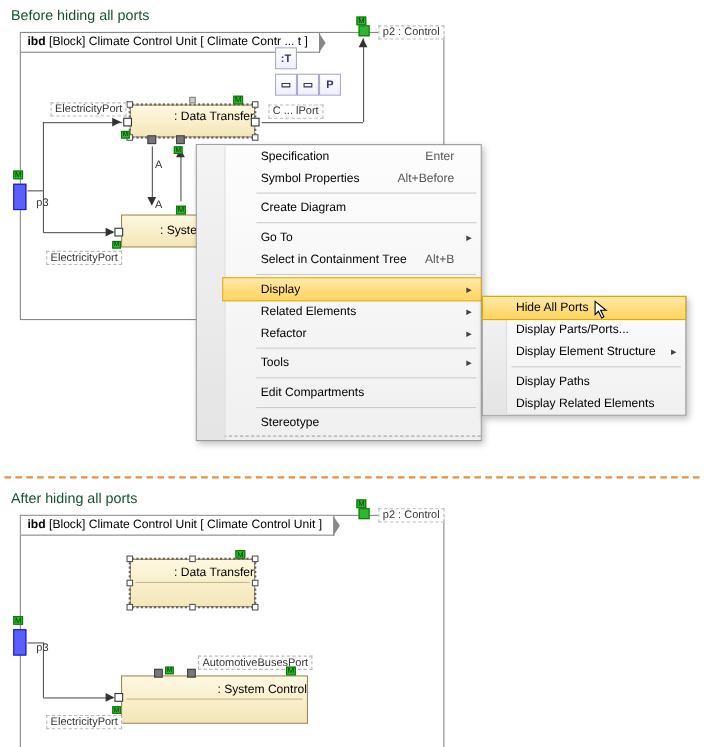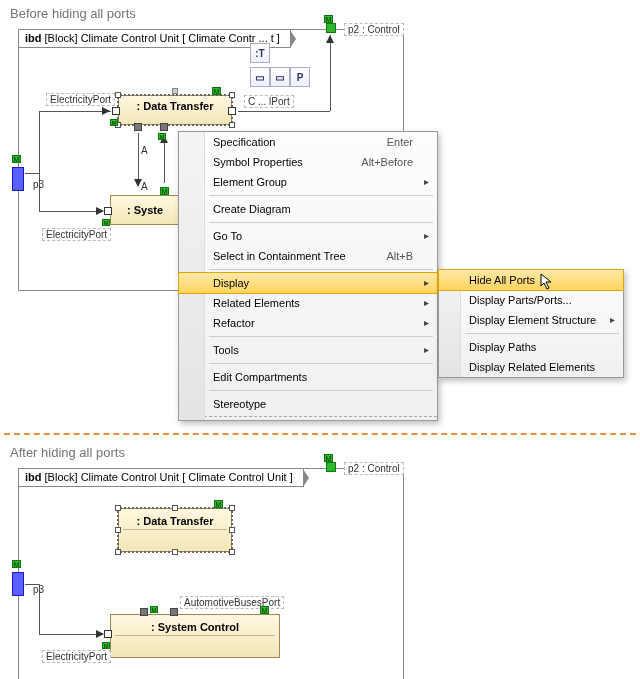"Before hiding all ports" .section-label { color: #737373 -> #14532d }
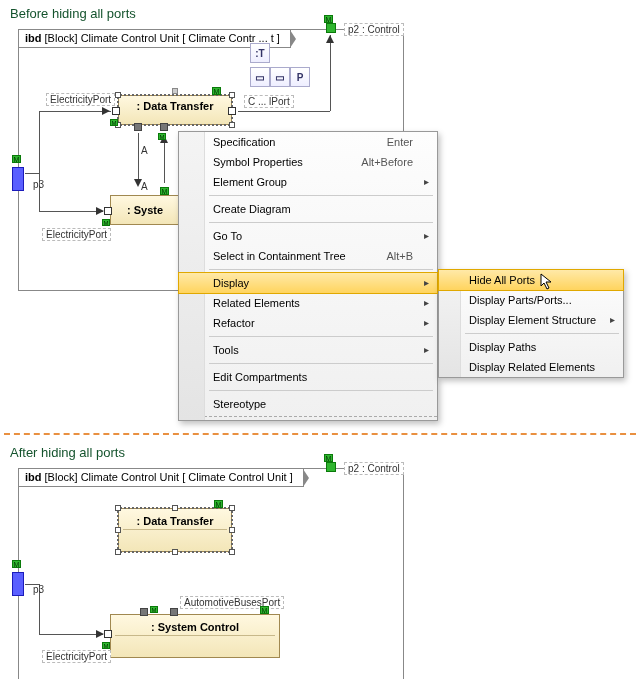": Data Transfer" .block { font-weight: bold -> normal; text-align: center -> right }
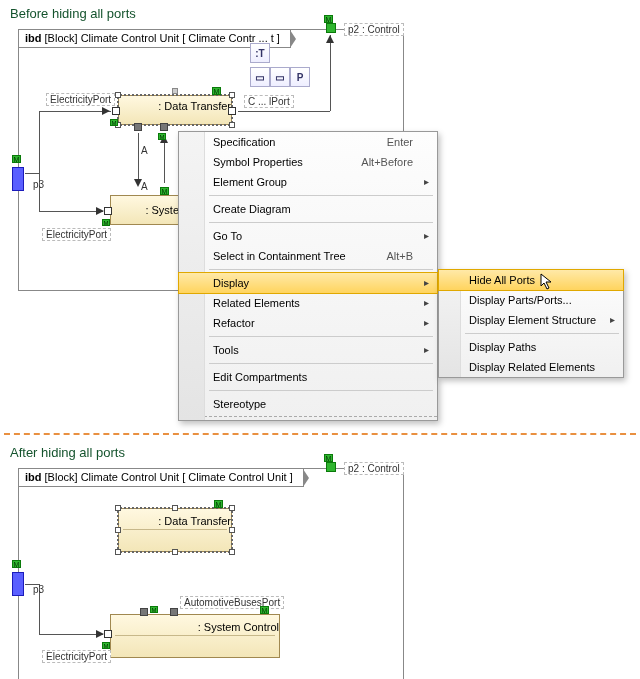"Specification" div.ctx { padding-left: none -> 24px }
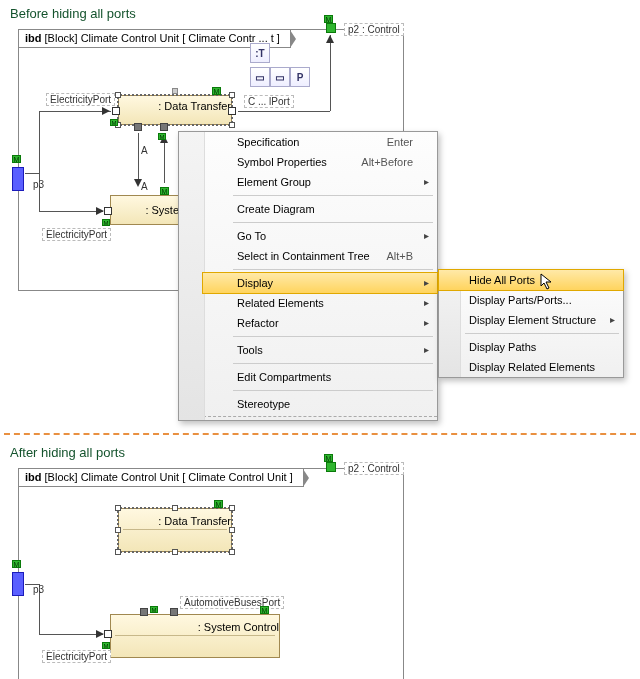"Element Group" div.ctx-item { html: <div> <span>Element Group</span> </div> -> none }
